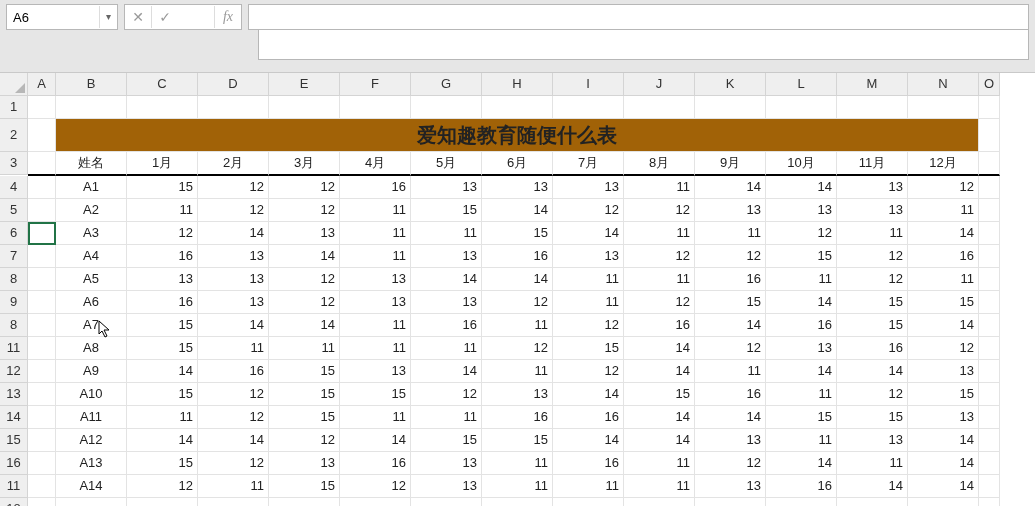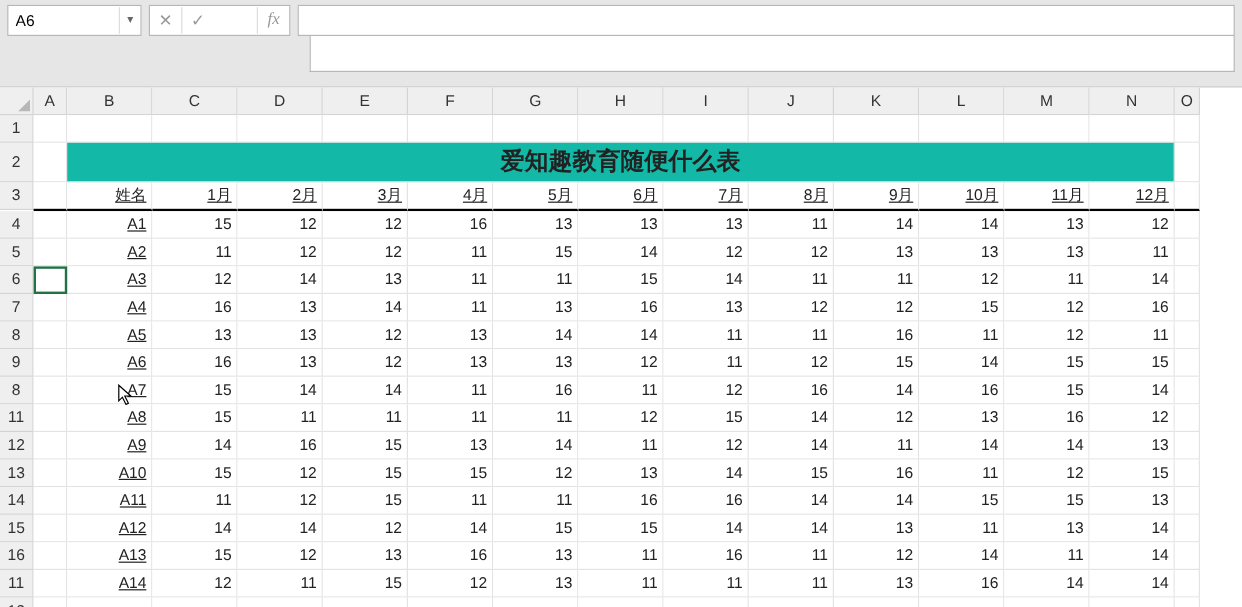"爱知趣教育随便什么表" .title-cell { background: #14b8a6 -> #a16207 }
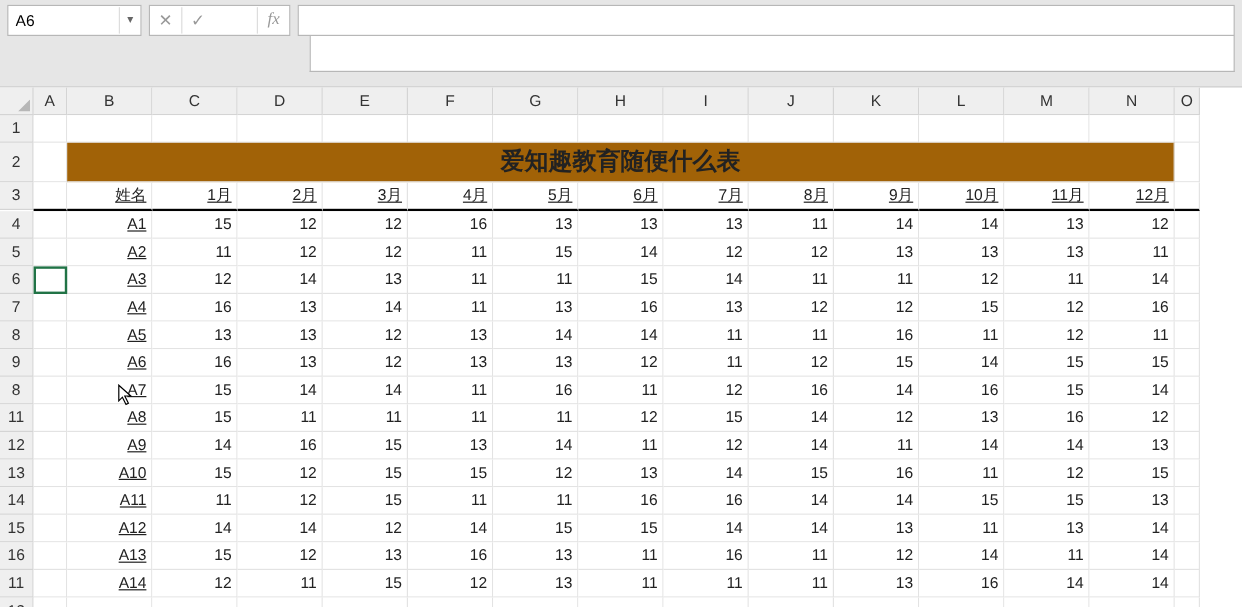"姓名" .cell.txt { text-align: right -> center; text-decoration: underline -> none }
